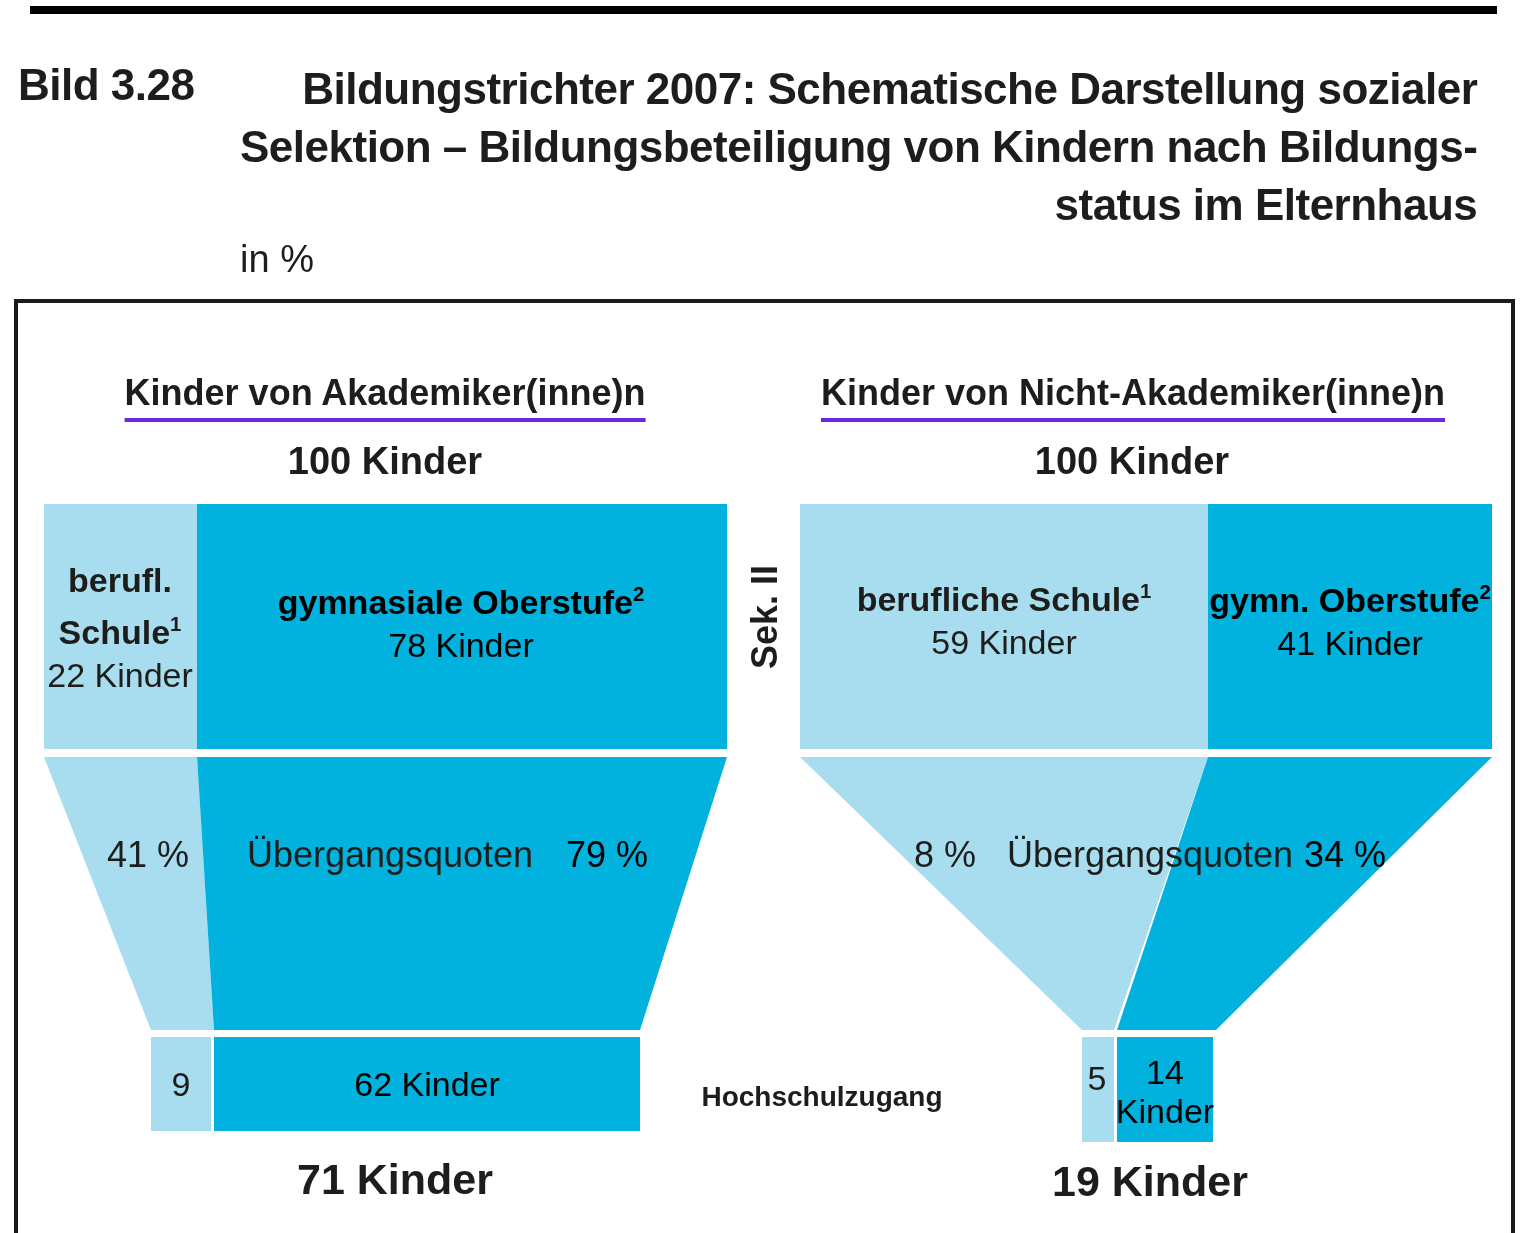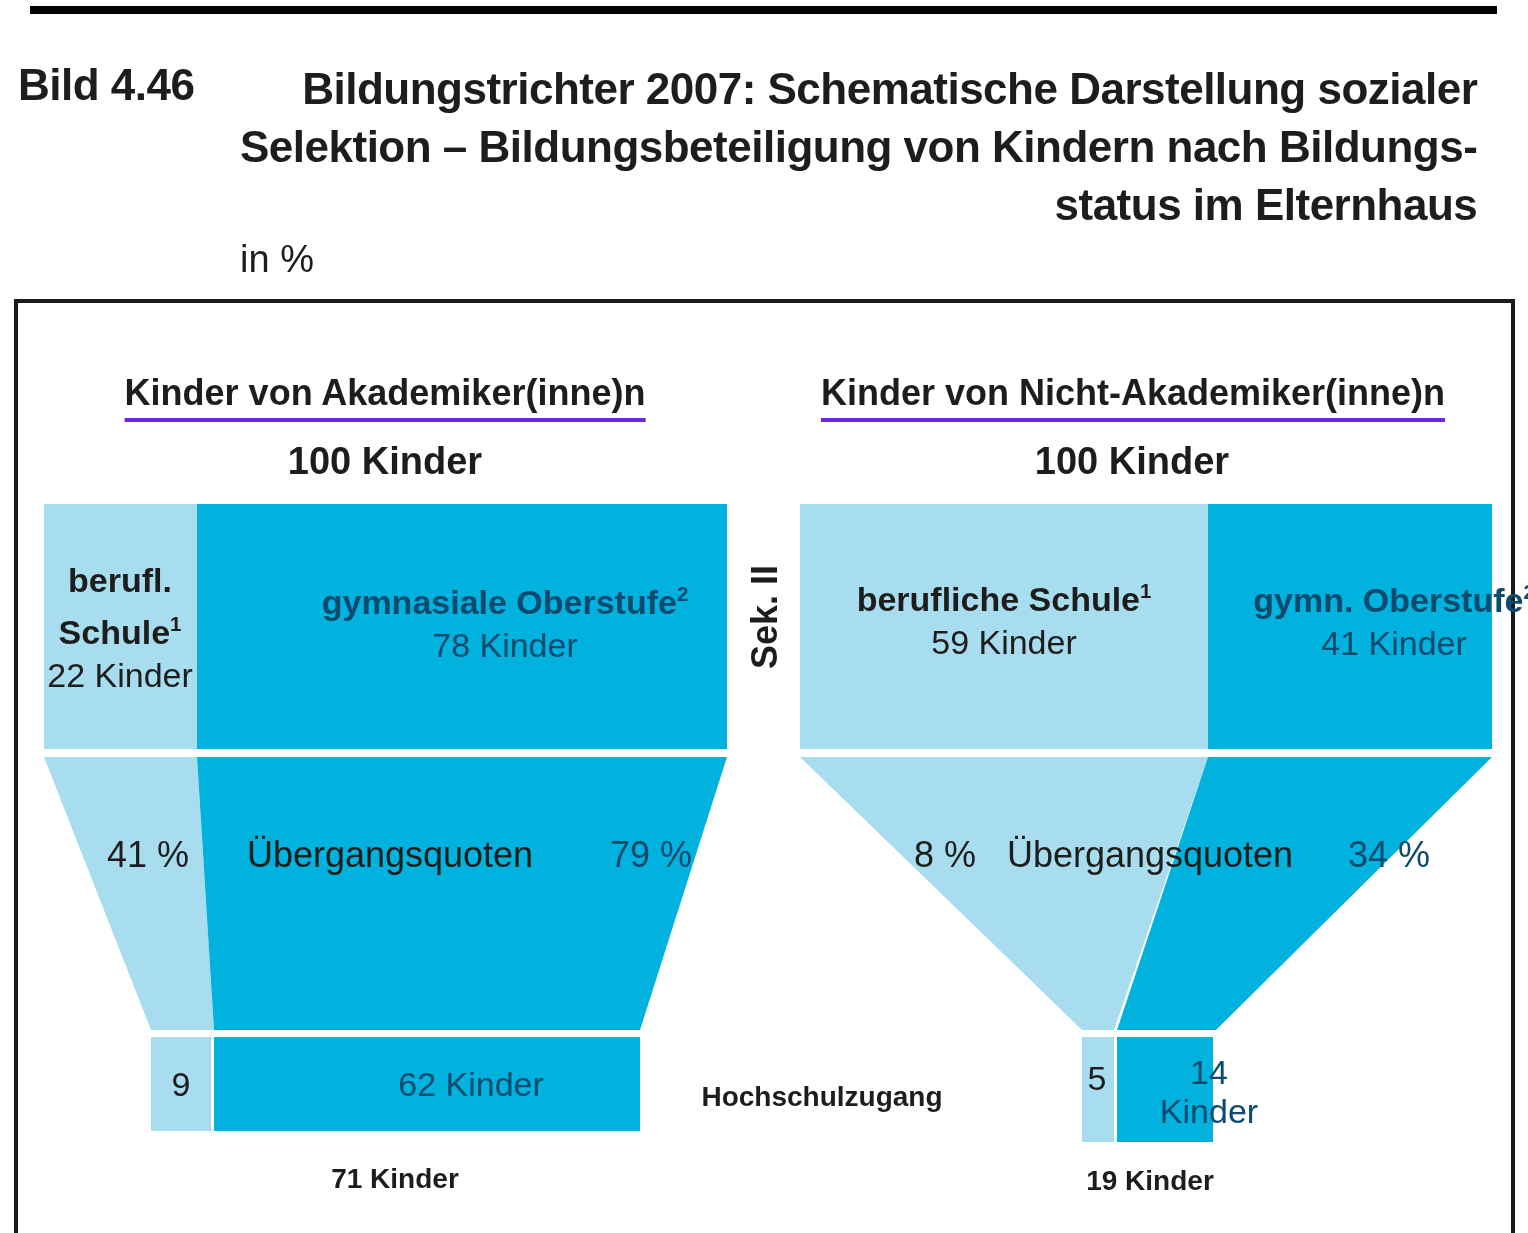"Bild 4.46" div.abs { text: 4.46 -> 3.28 }
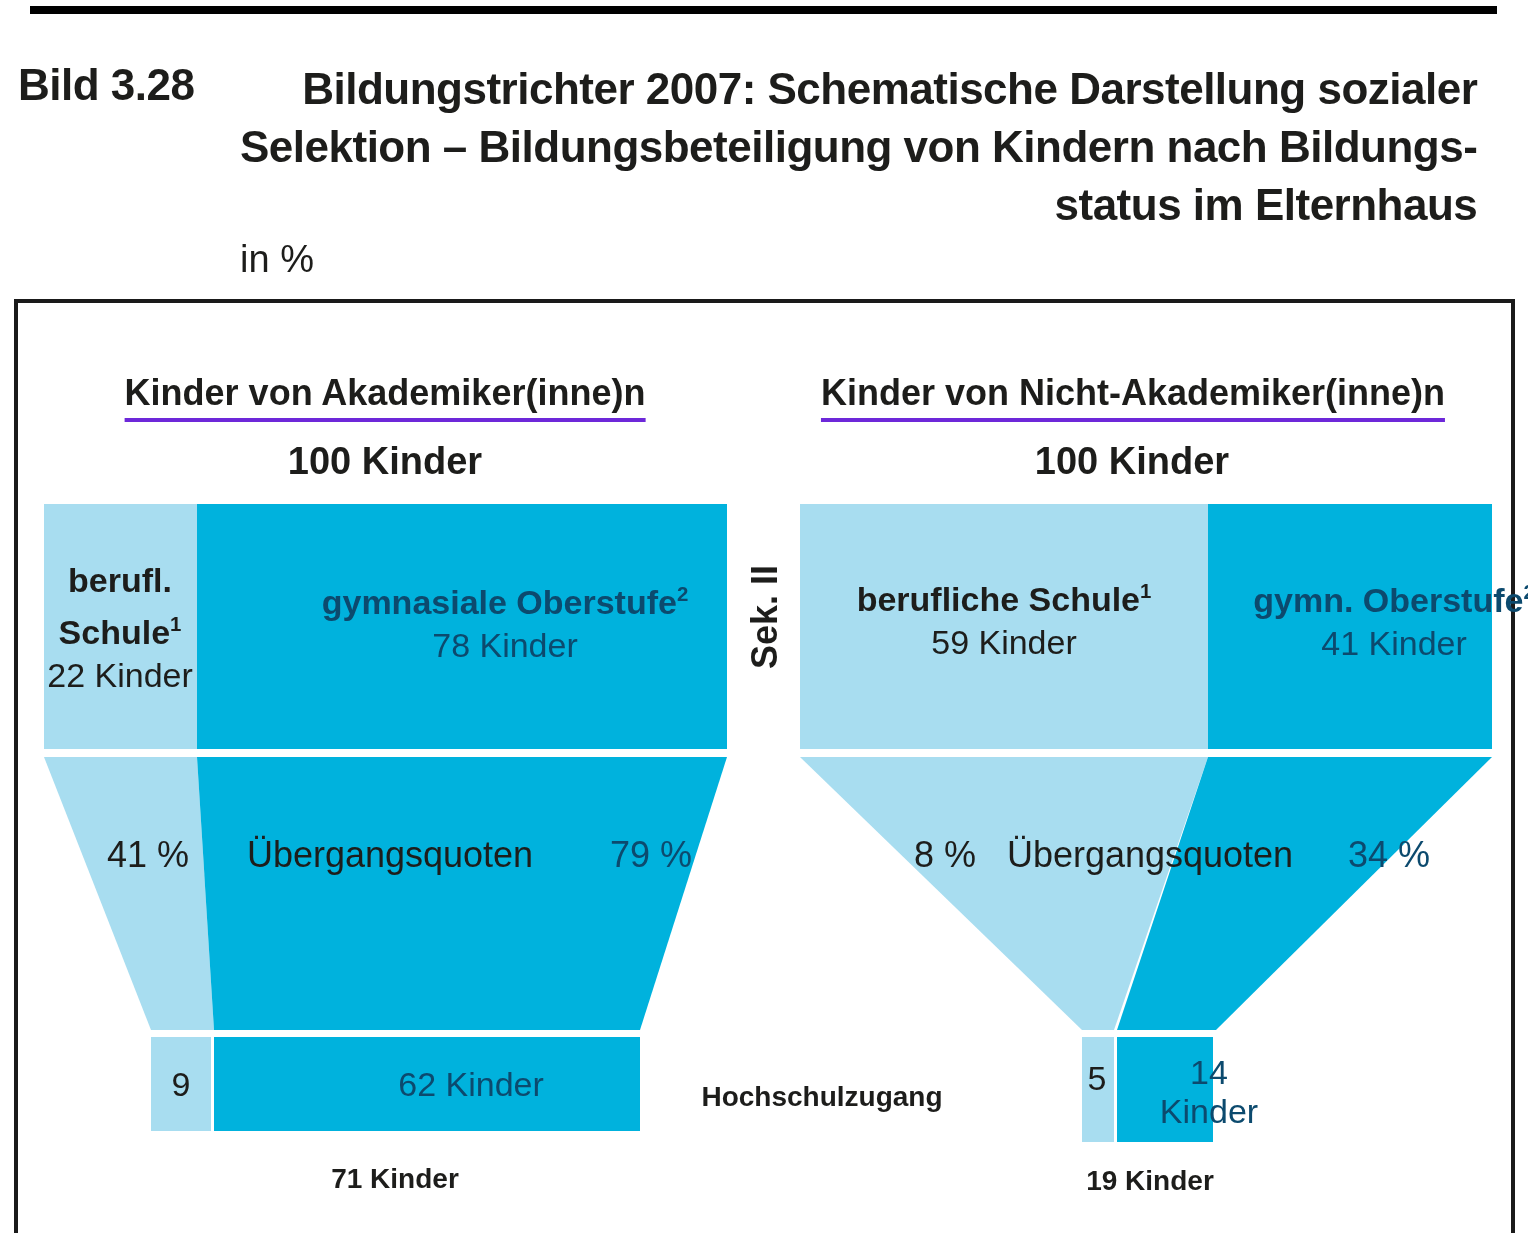"gymnasiale Oberstufe2" .white { color: #0c4a6e -> #000000; margin-left: 44px -> none }
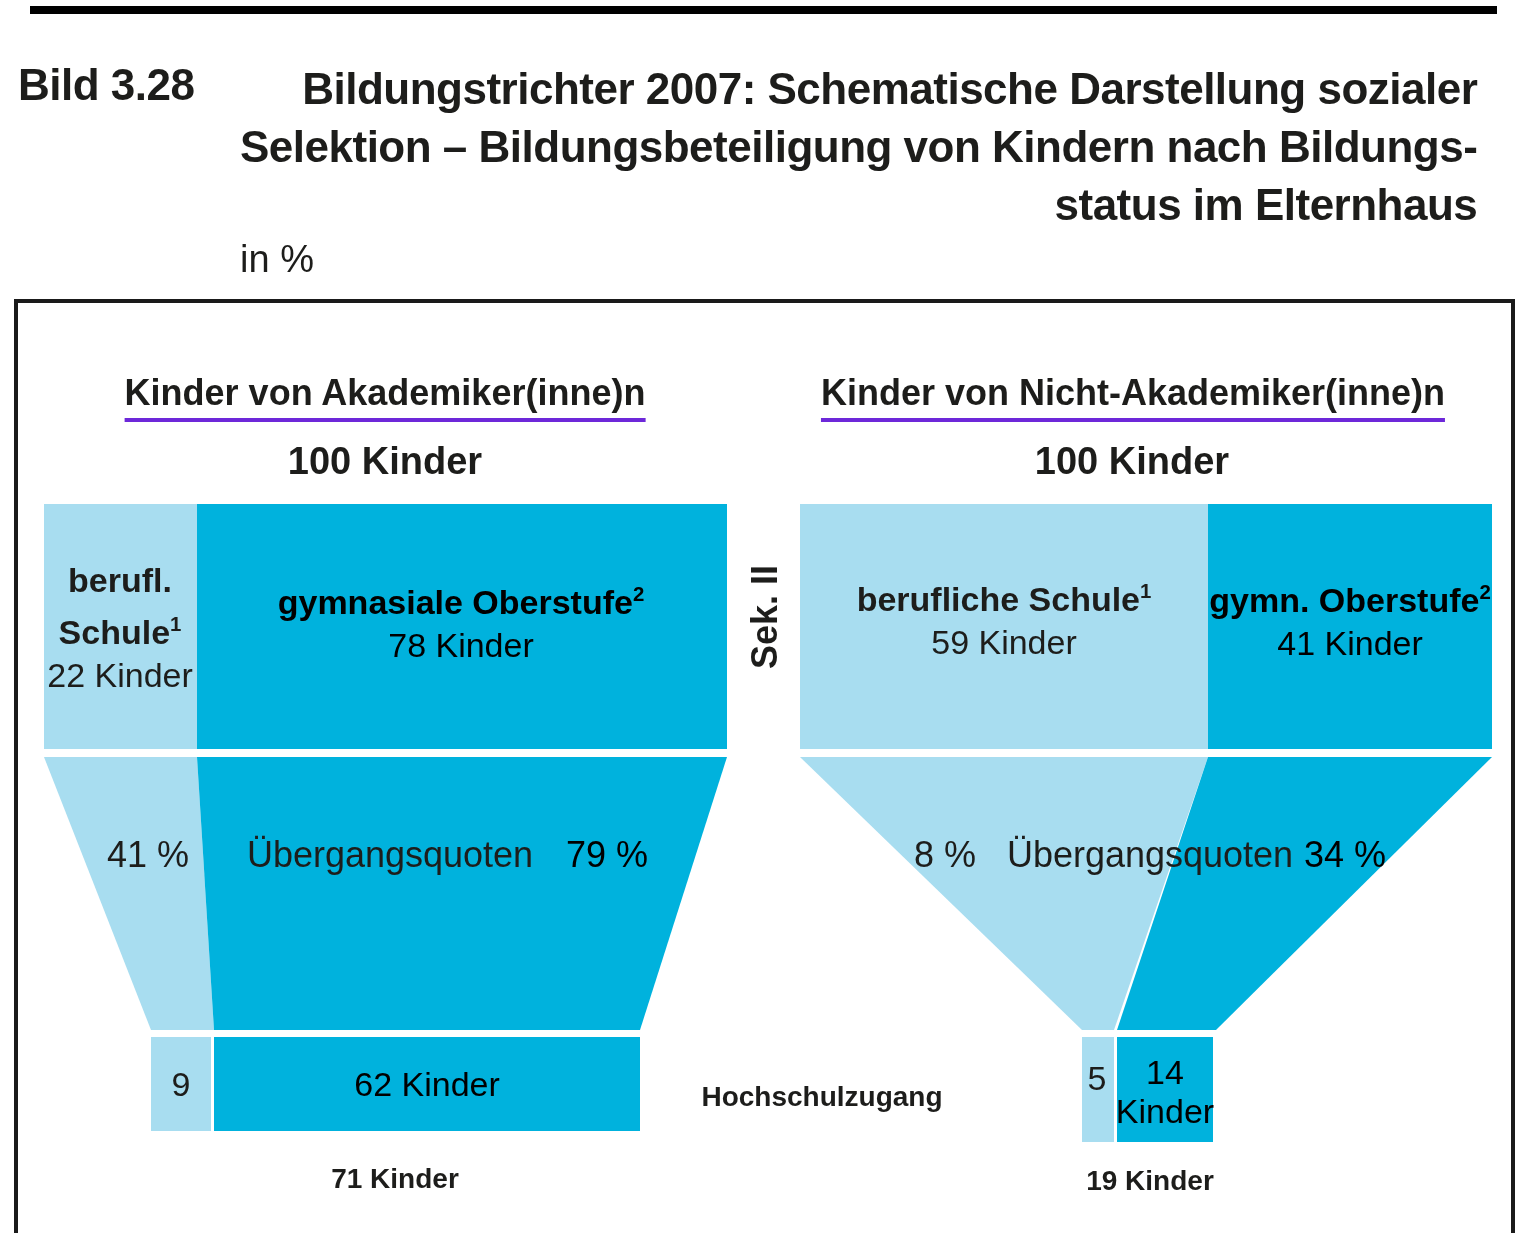"71 Kinder" .total-bottom { font-size: 28px -> 43px }
